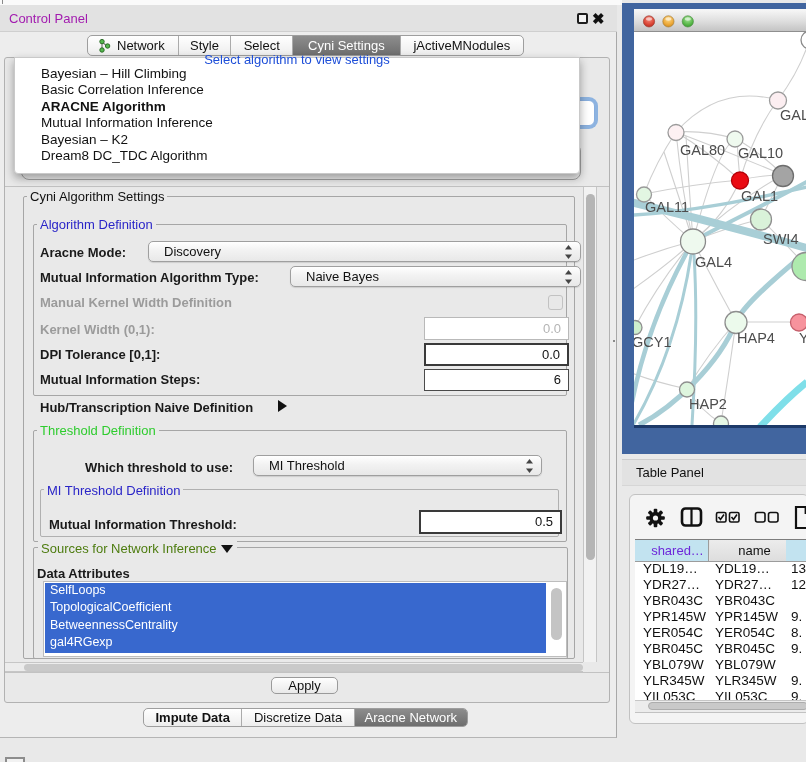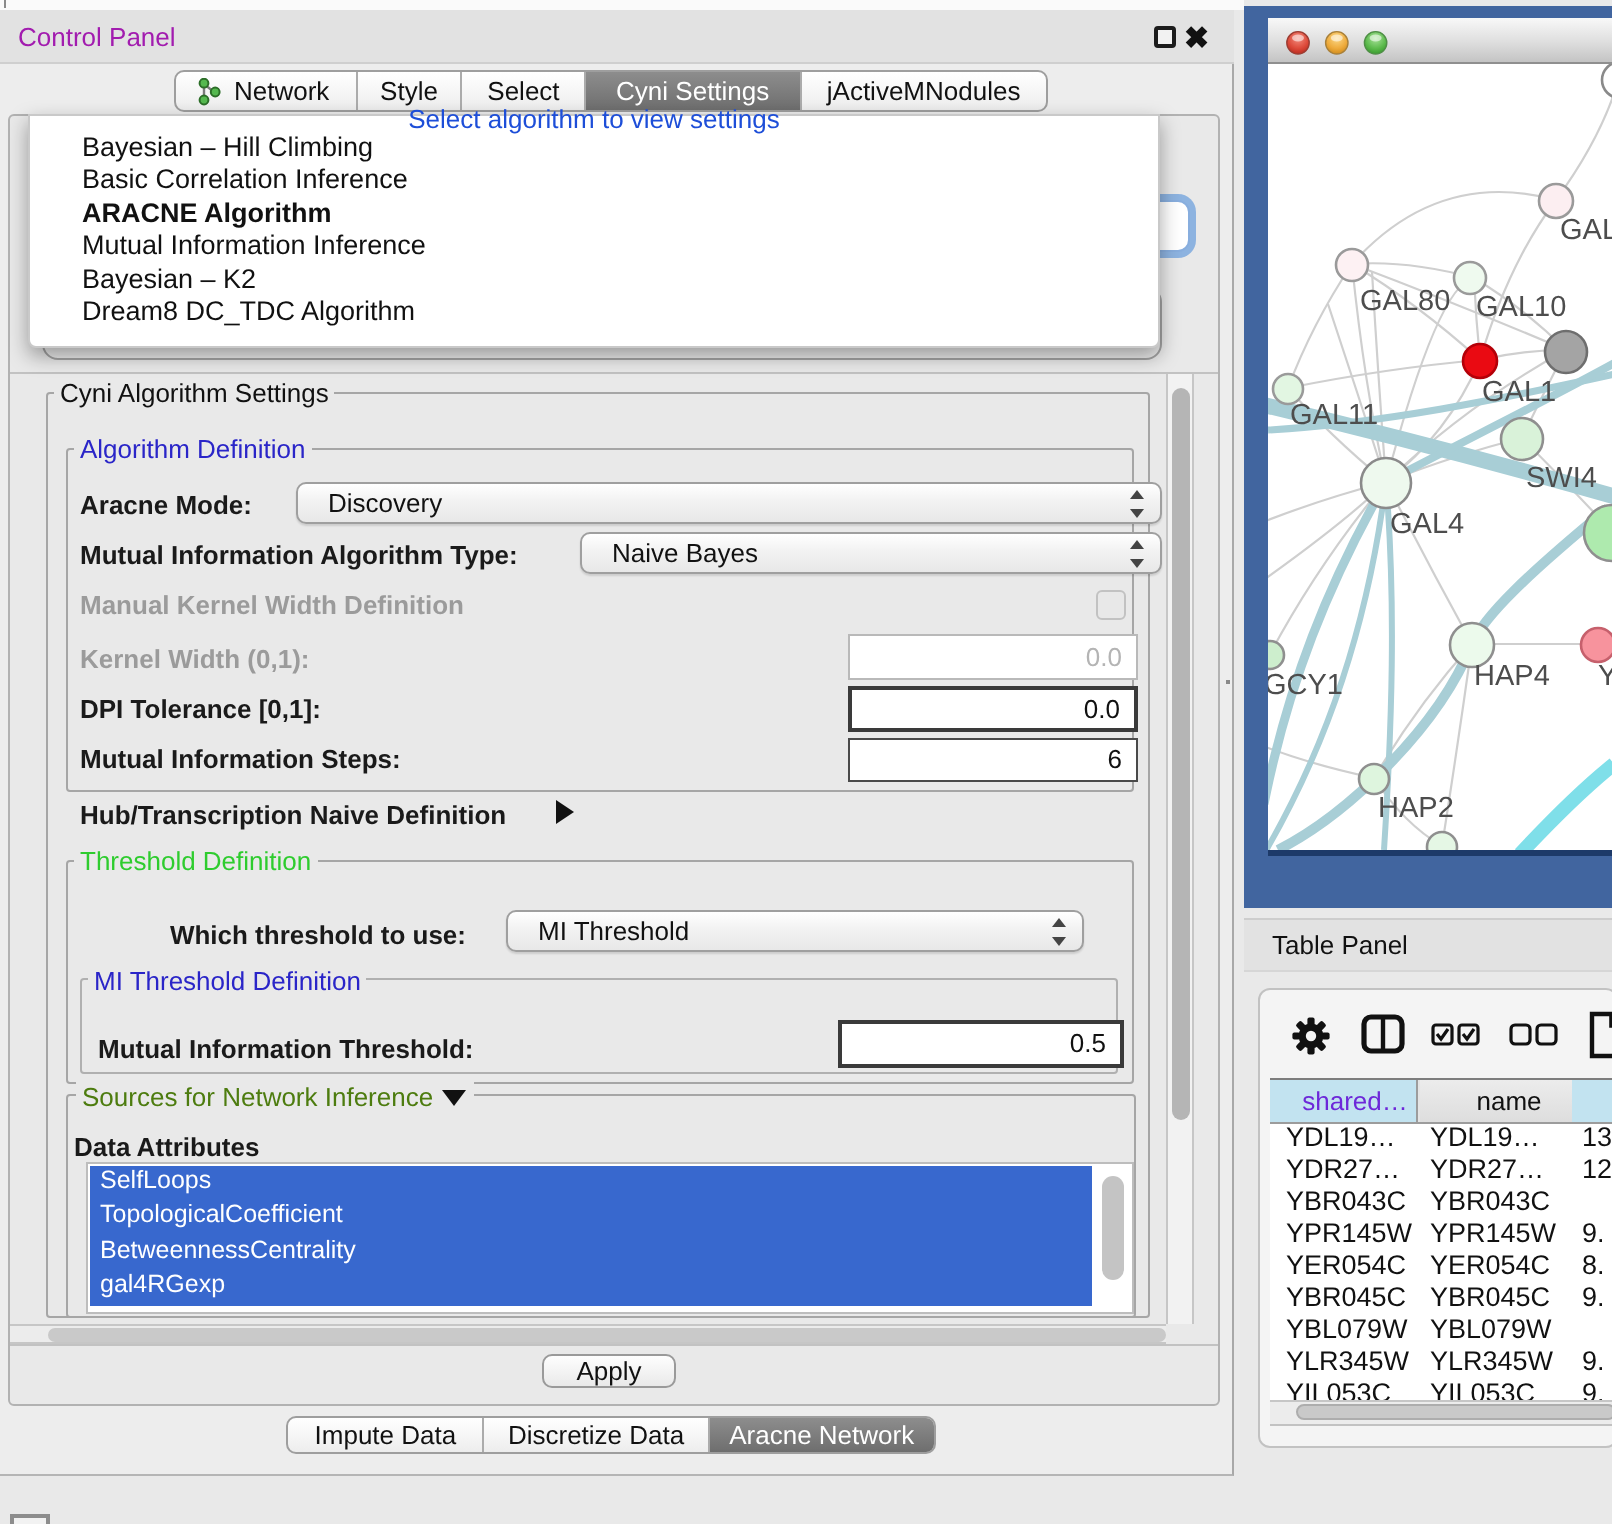"Impute Data" div { font-weight: none -> bold }
